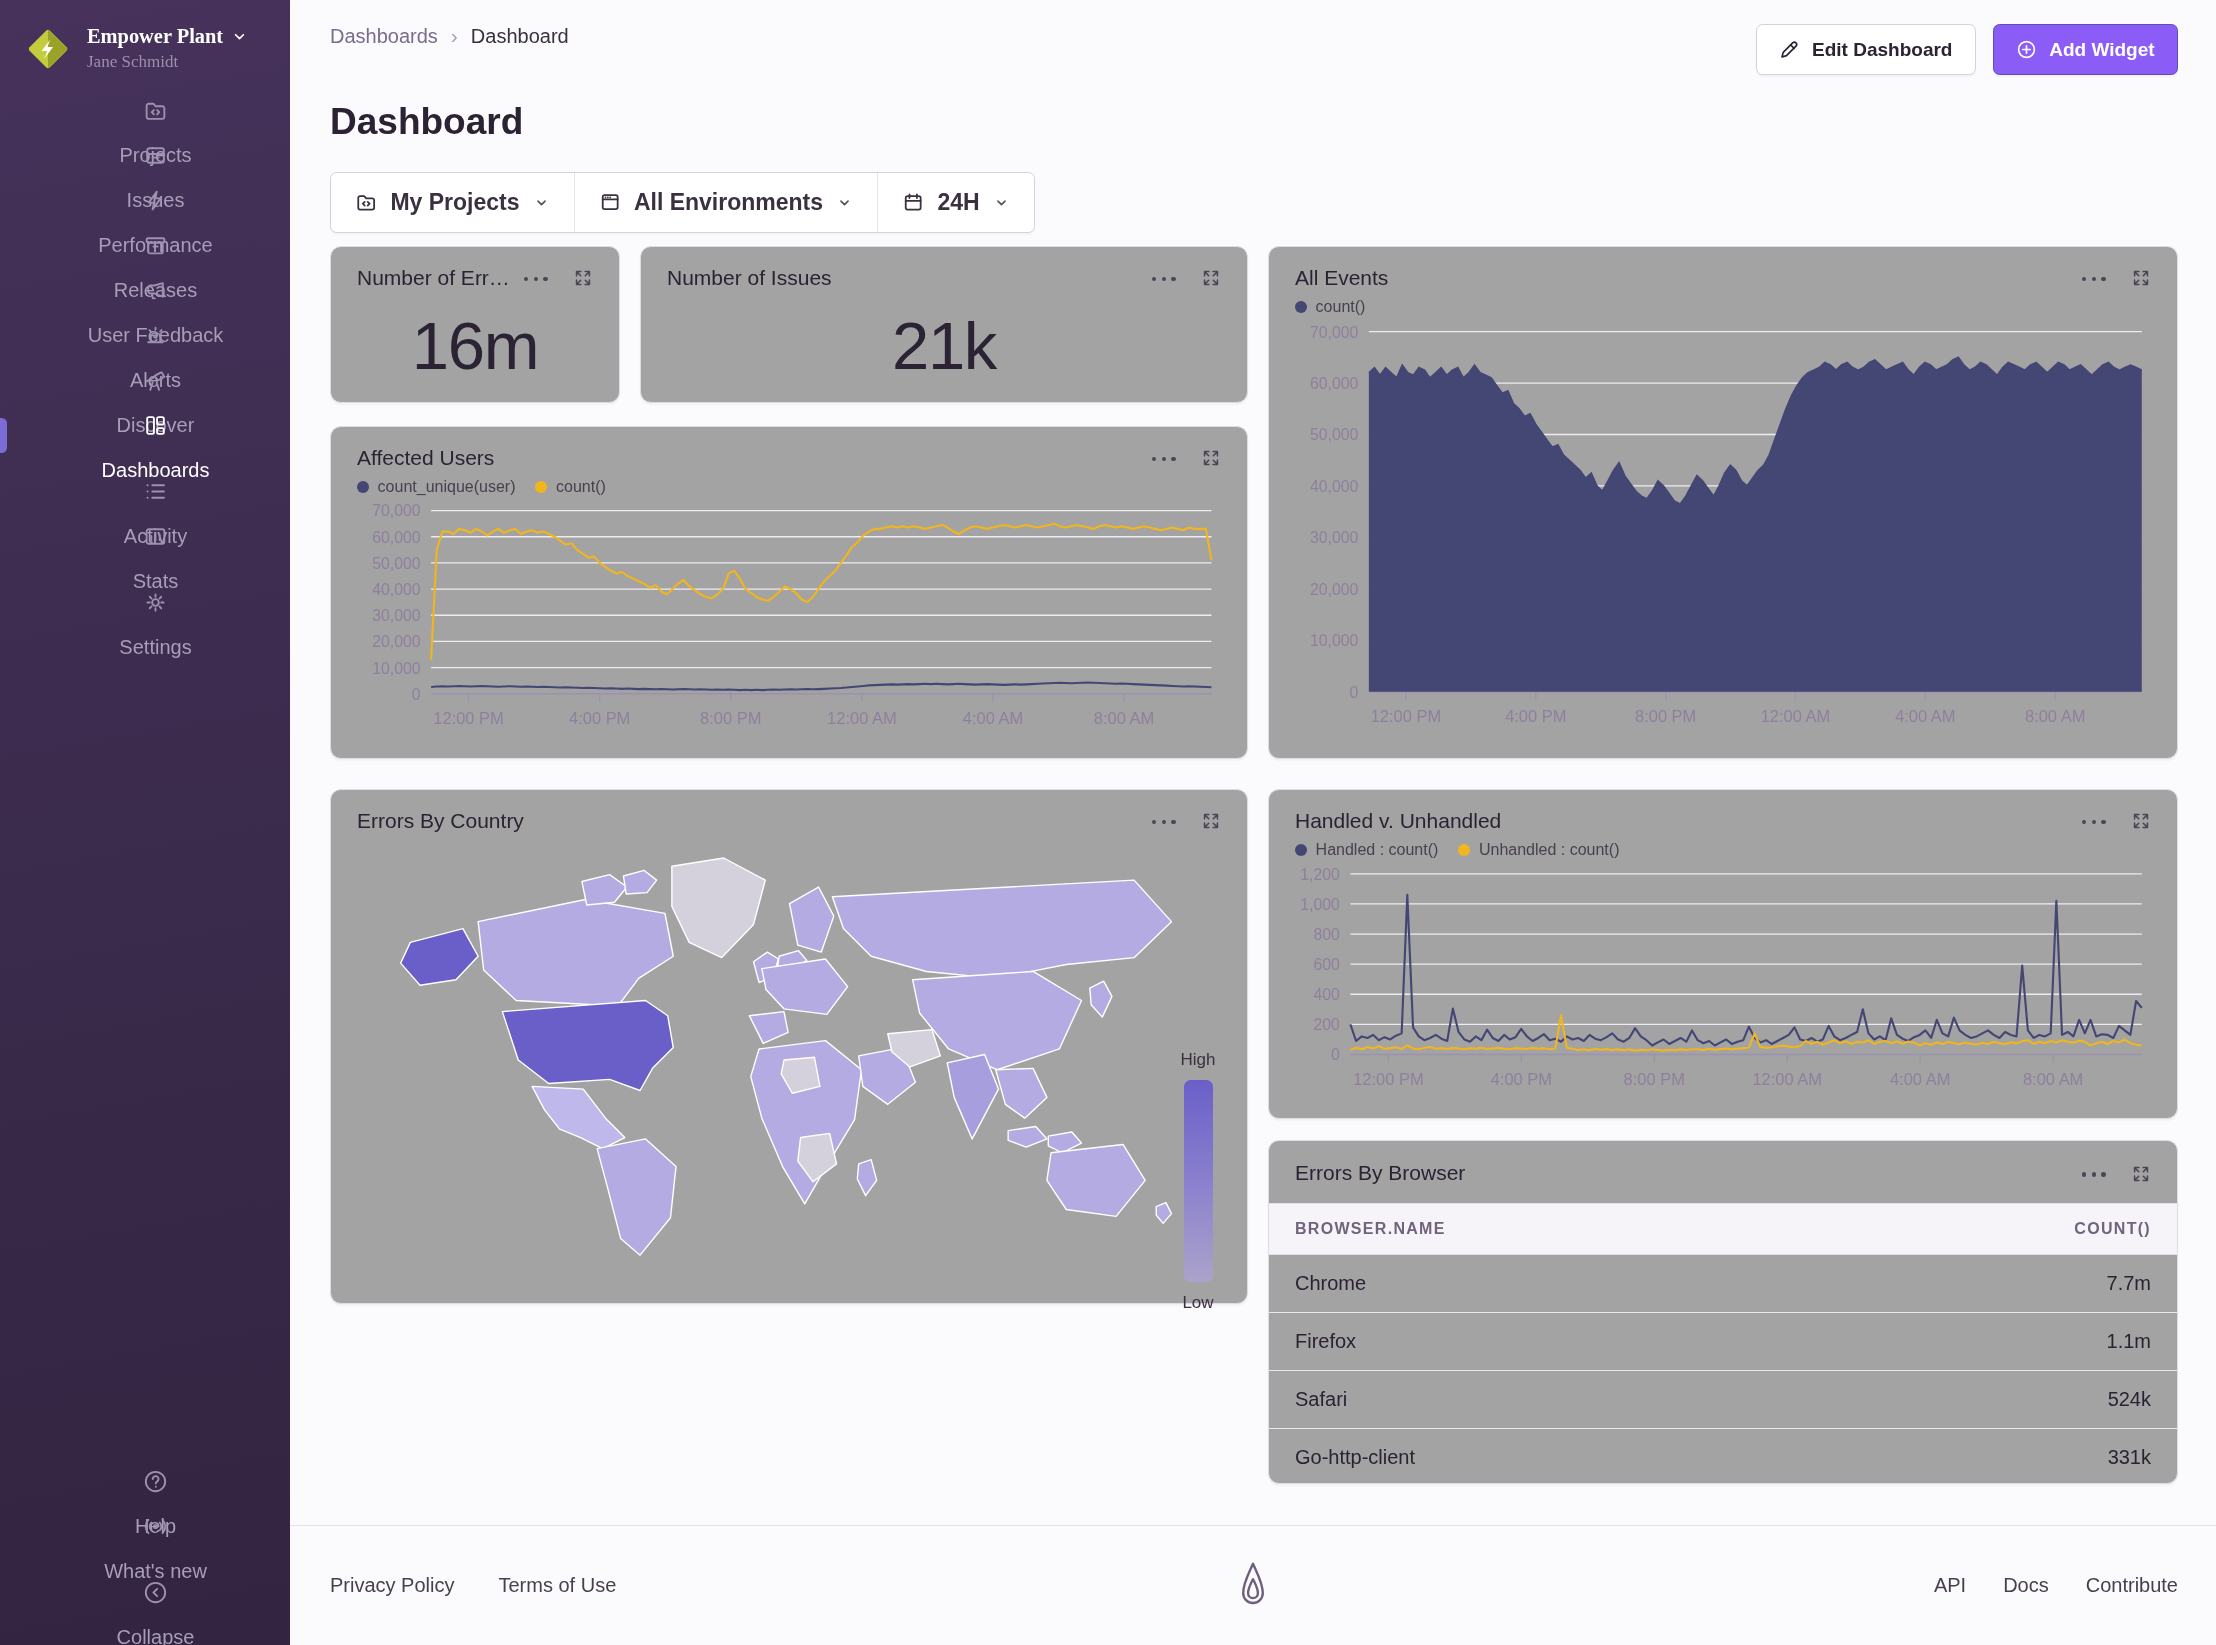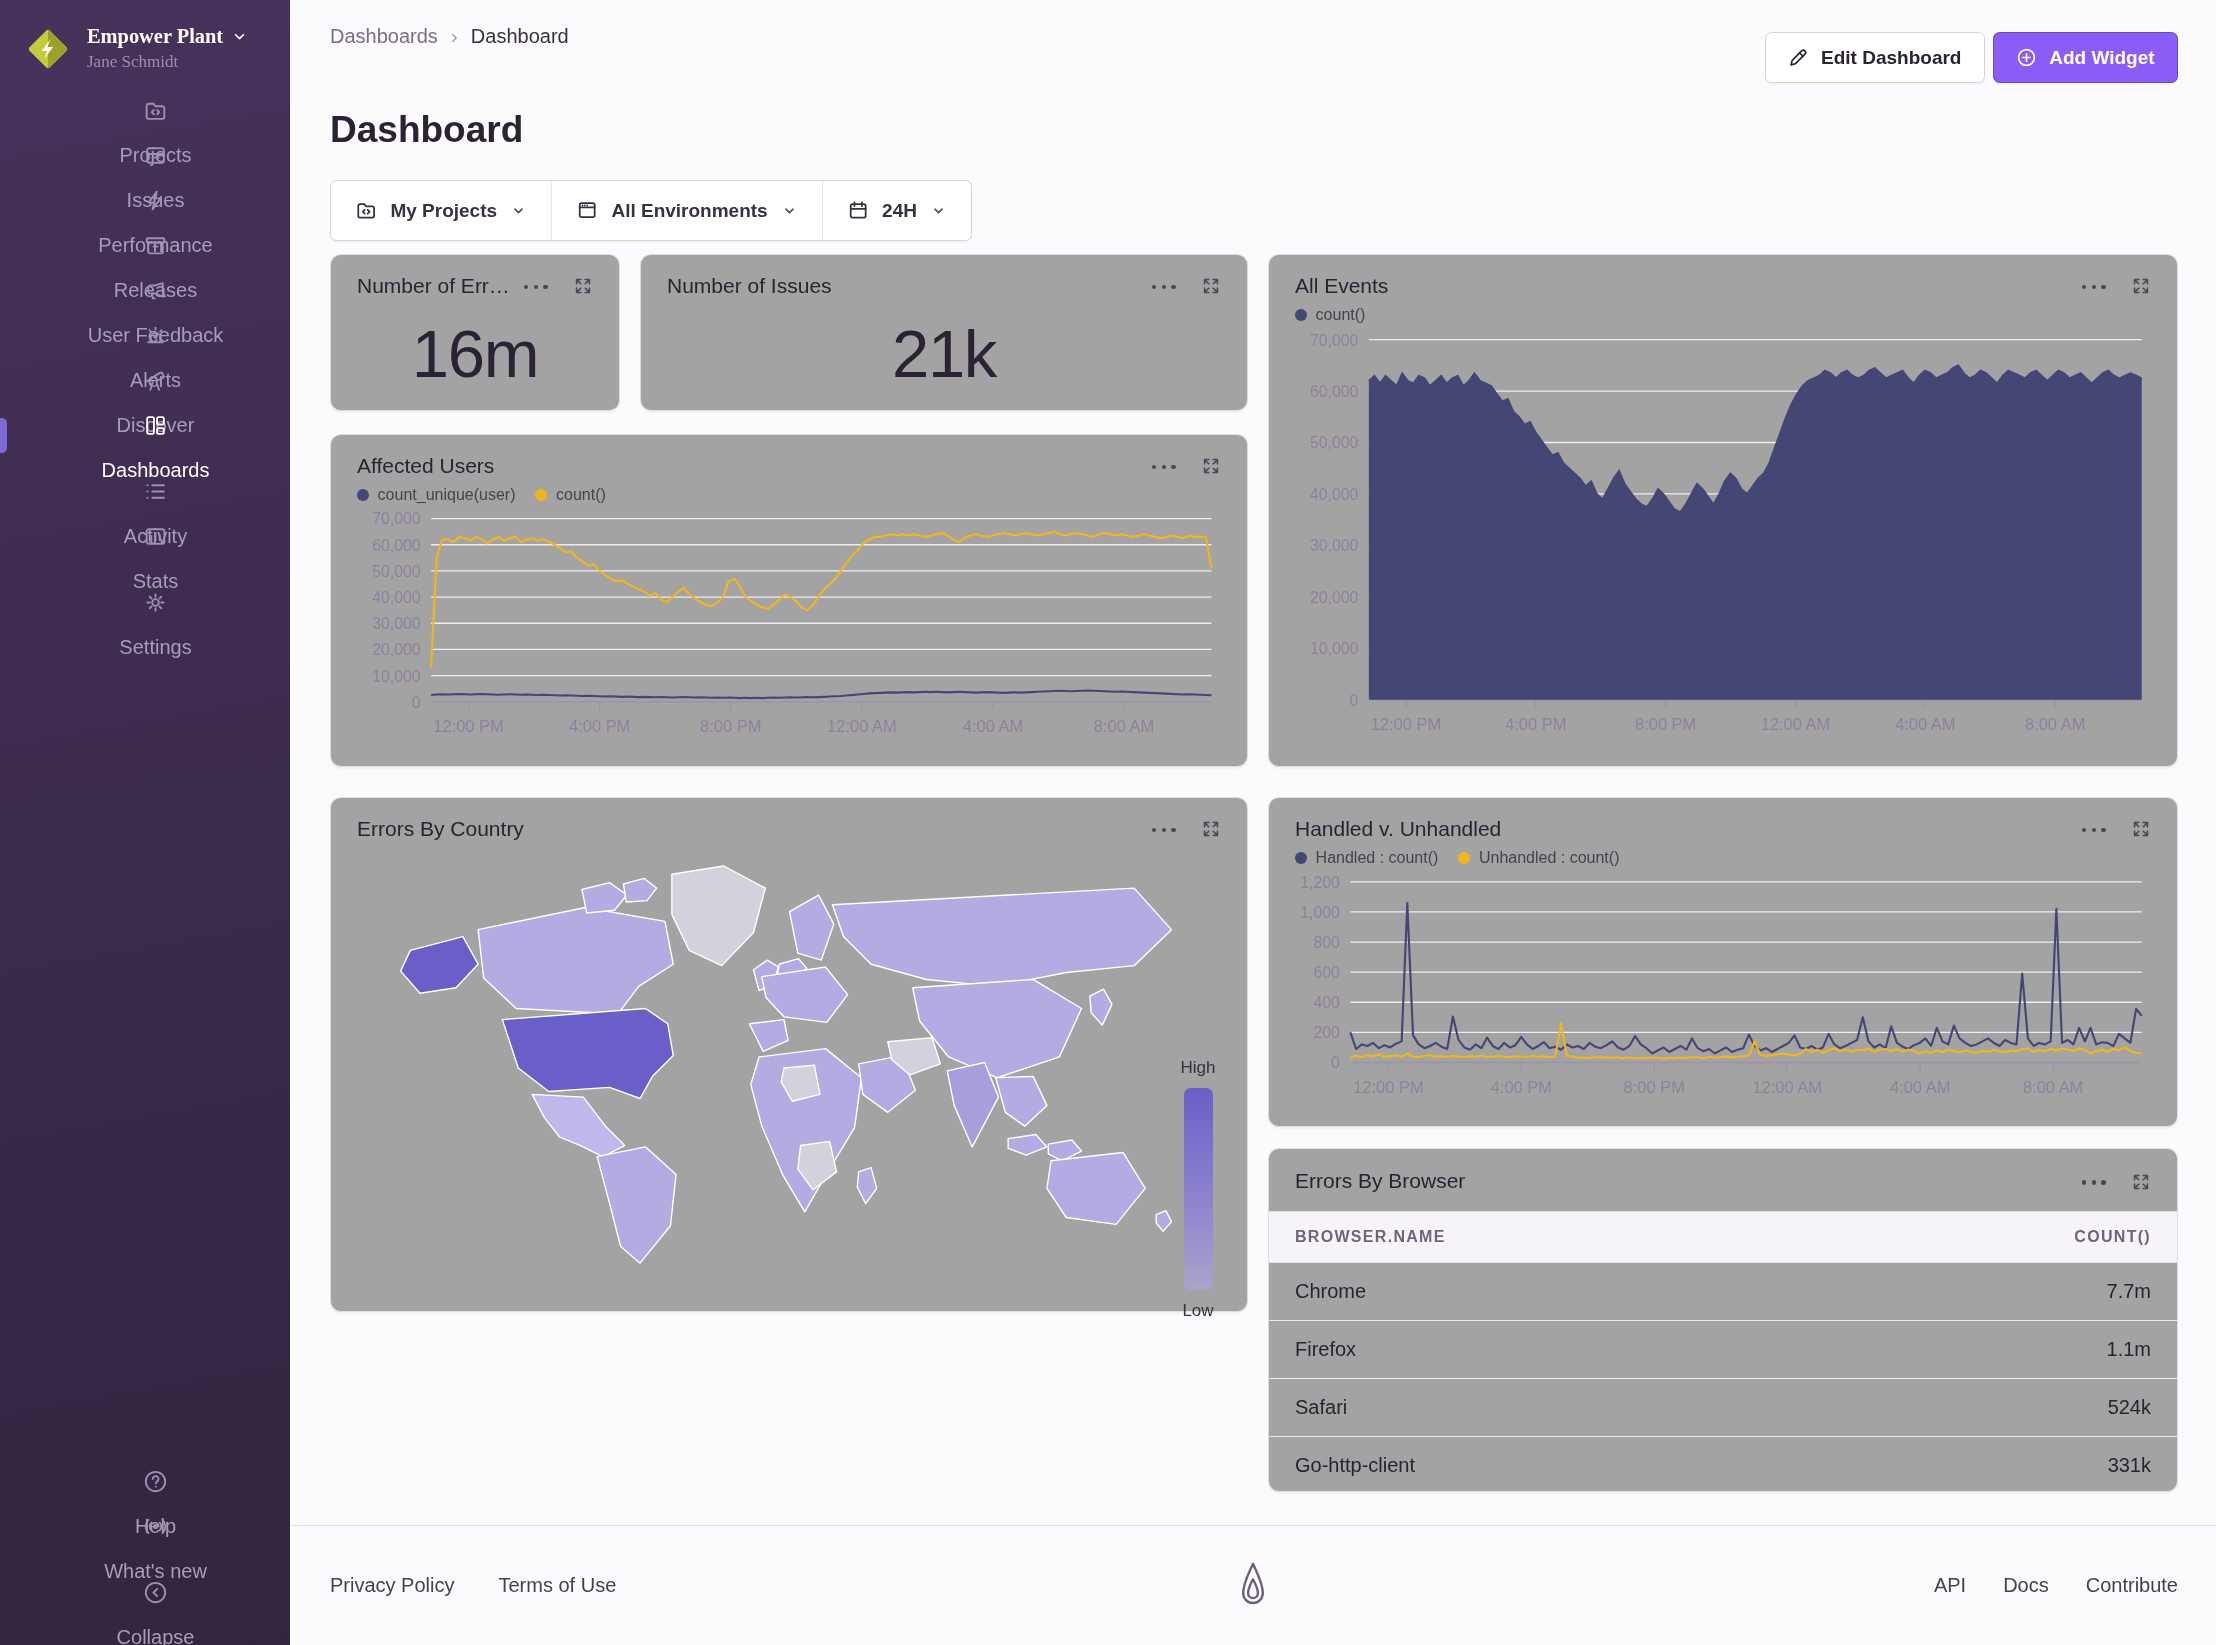"Edit Dashboard" .head-buttons { gap: 8px -> 17px; margin-top: 8px -> none }
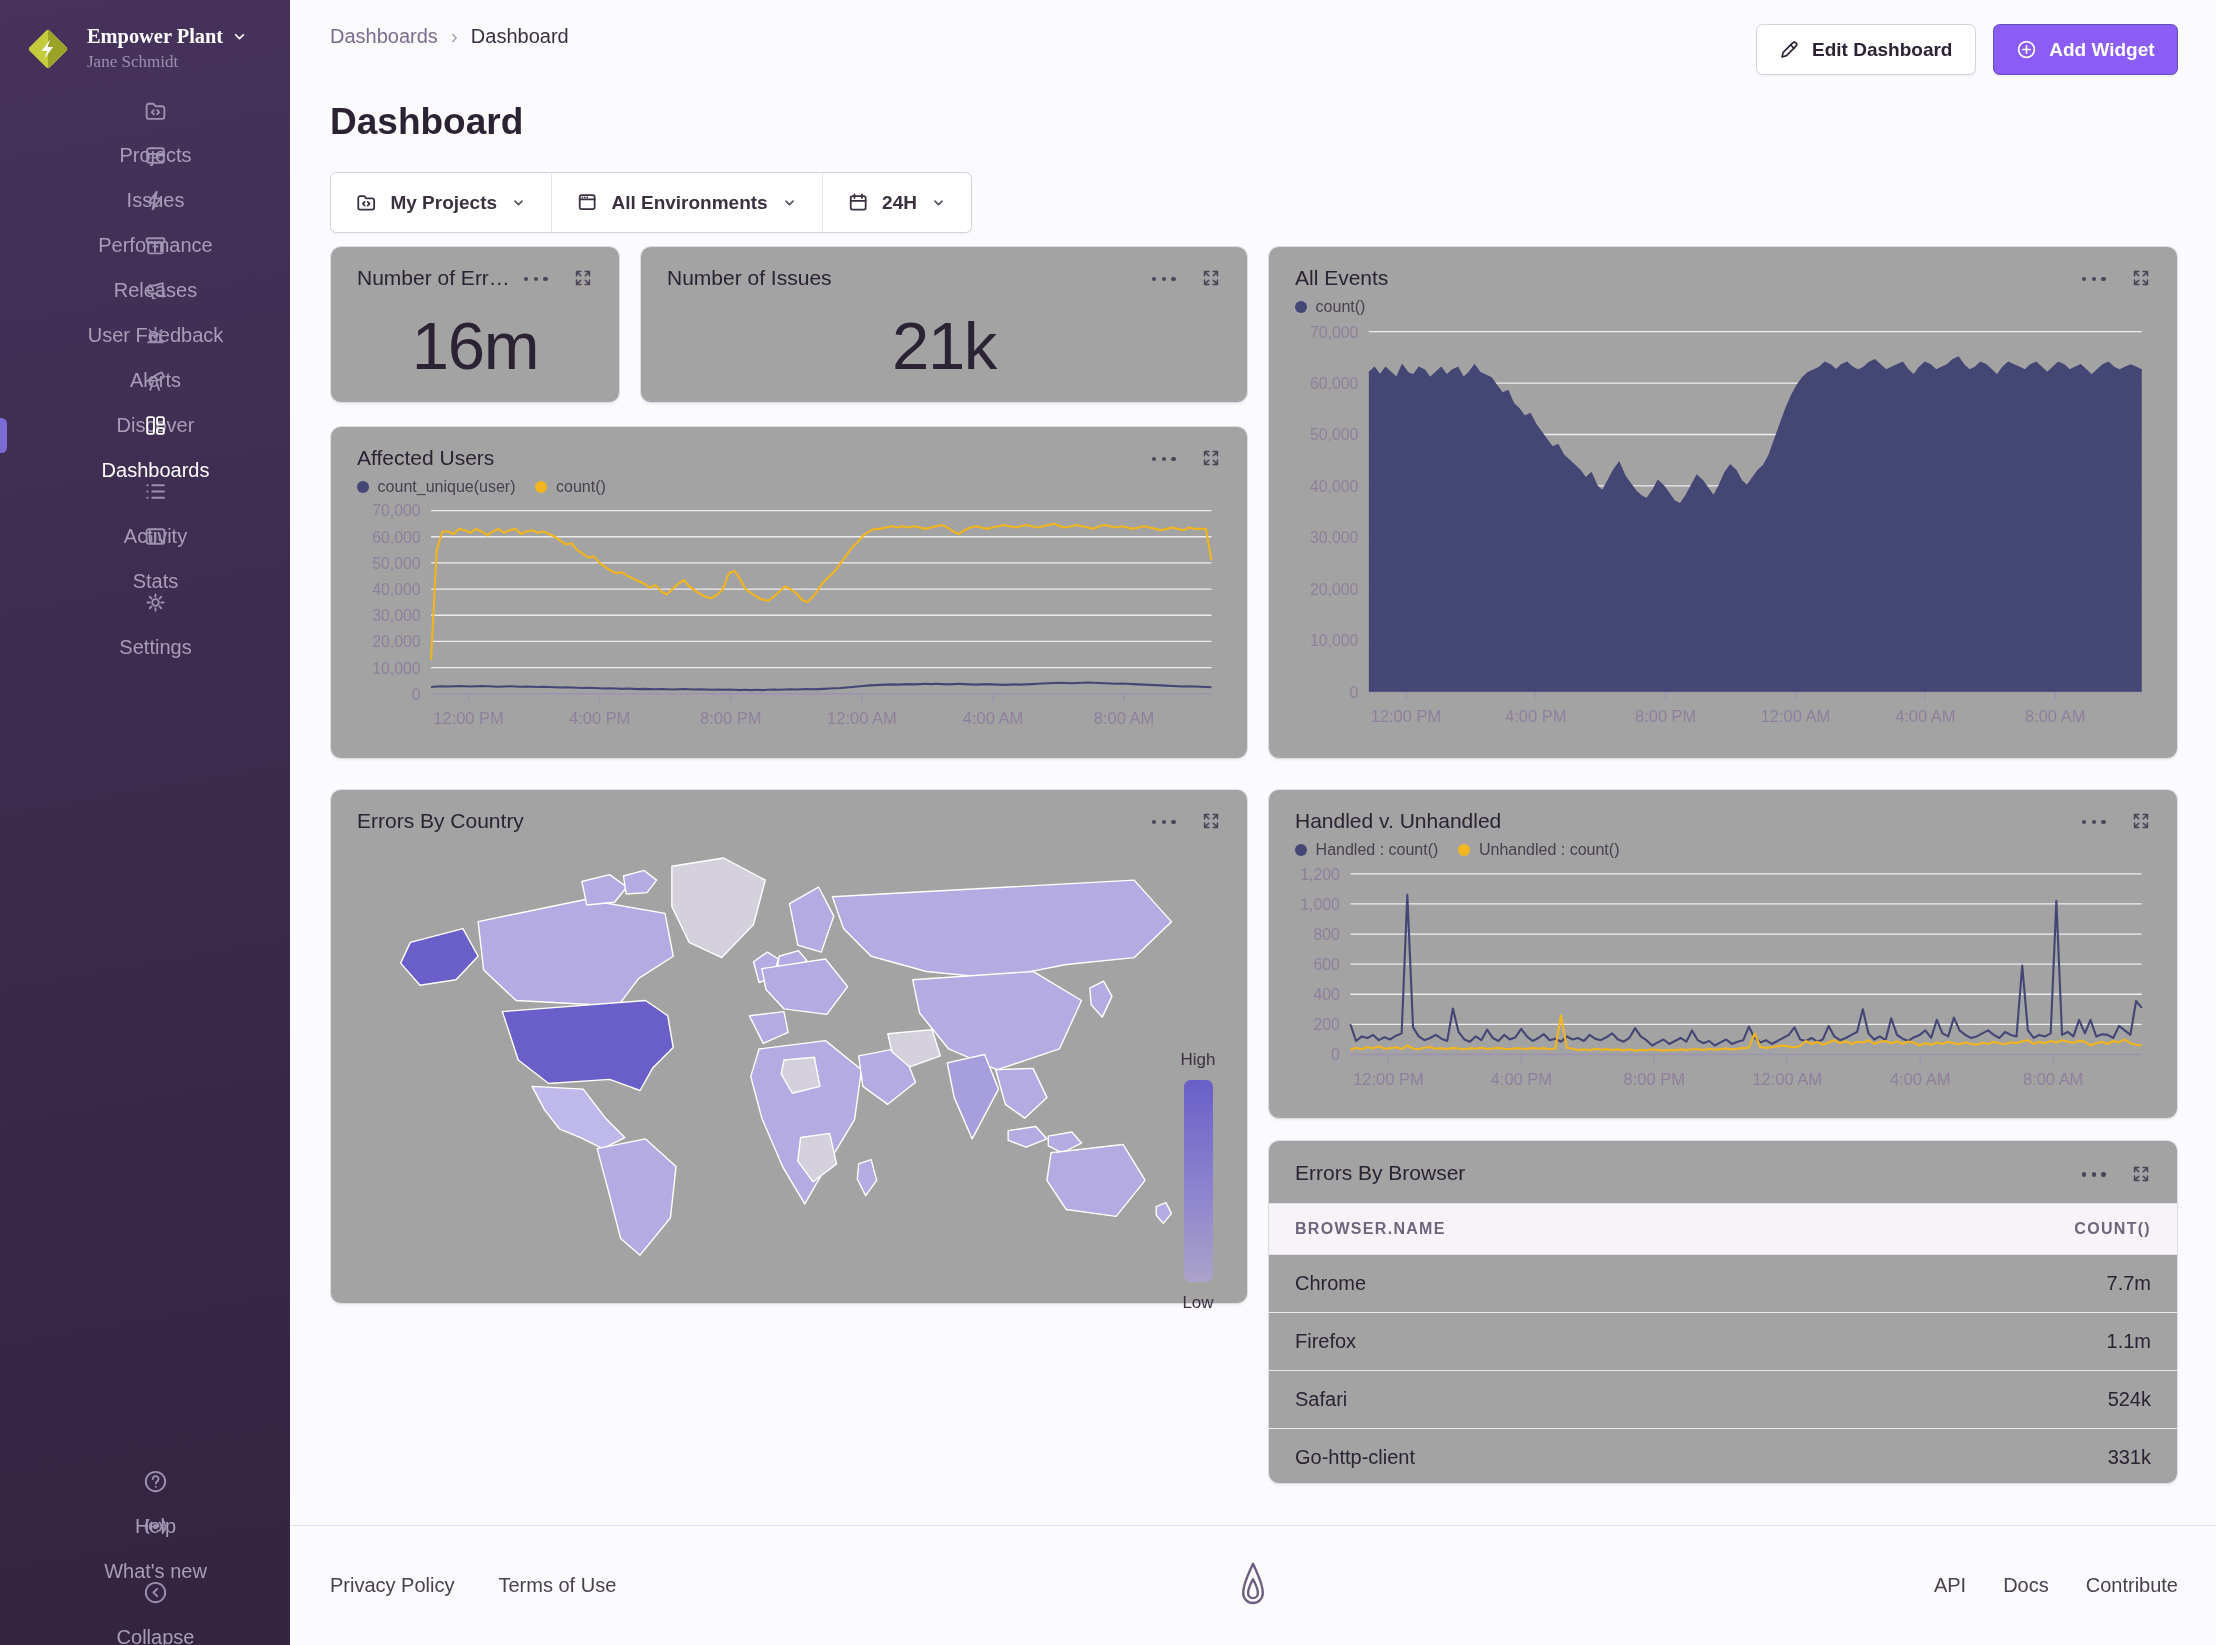"My Projects" .fseg { font-size: 19px -> 23px }
